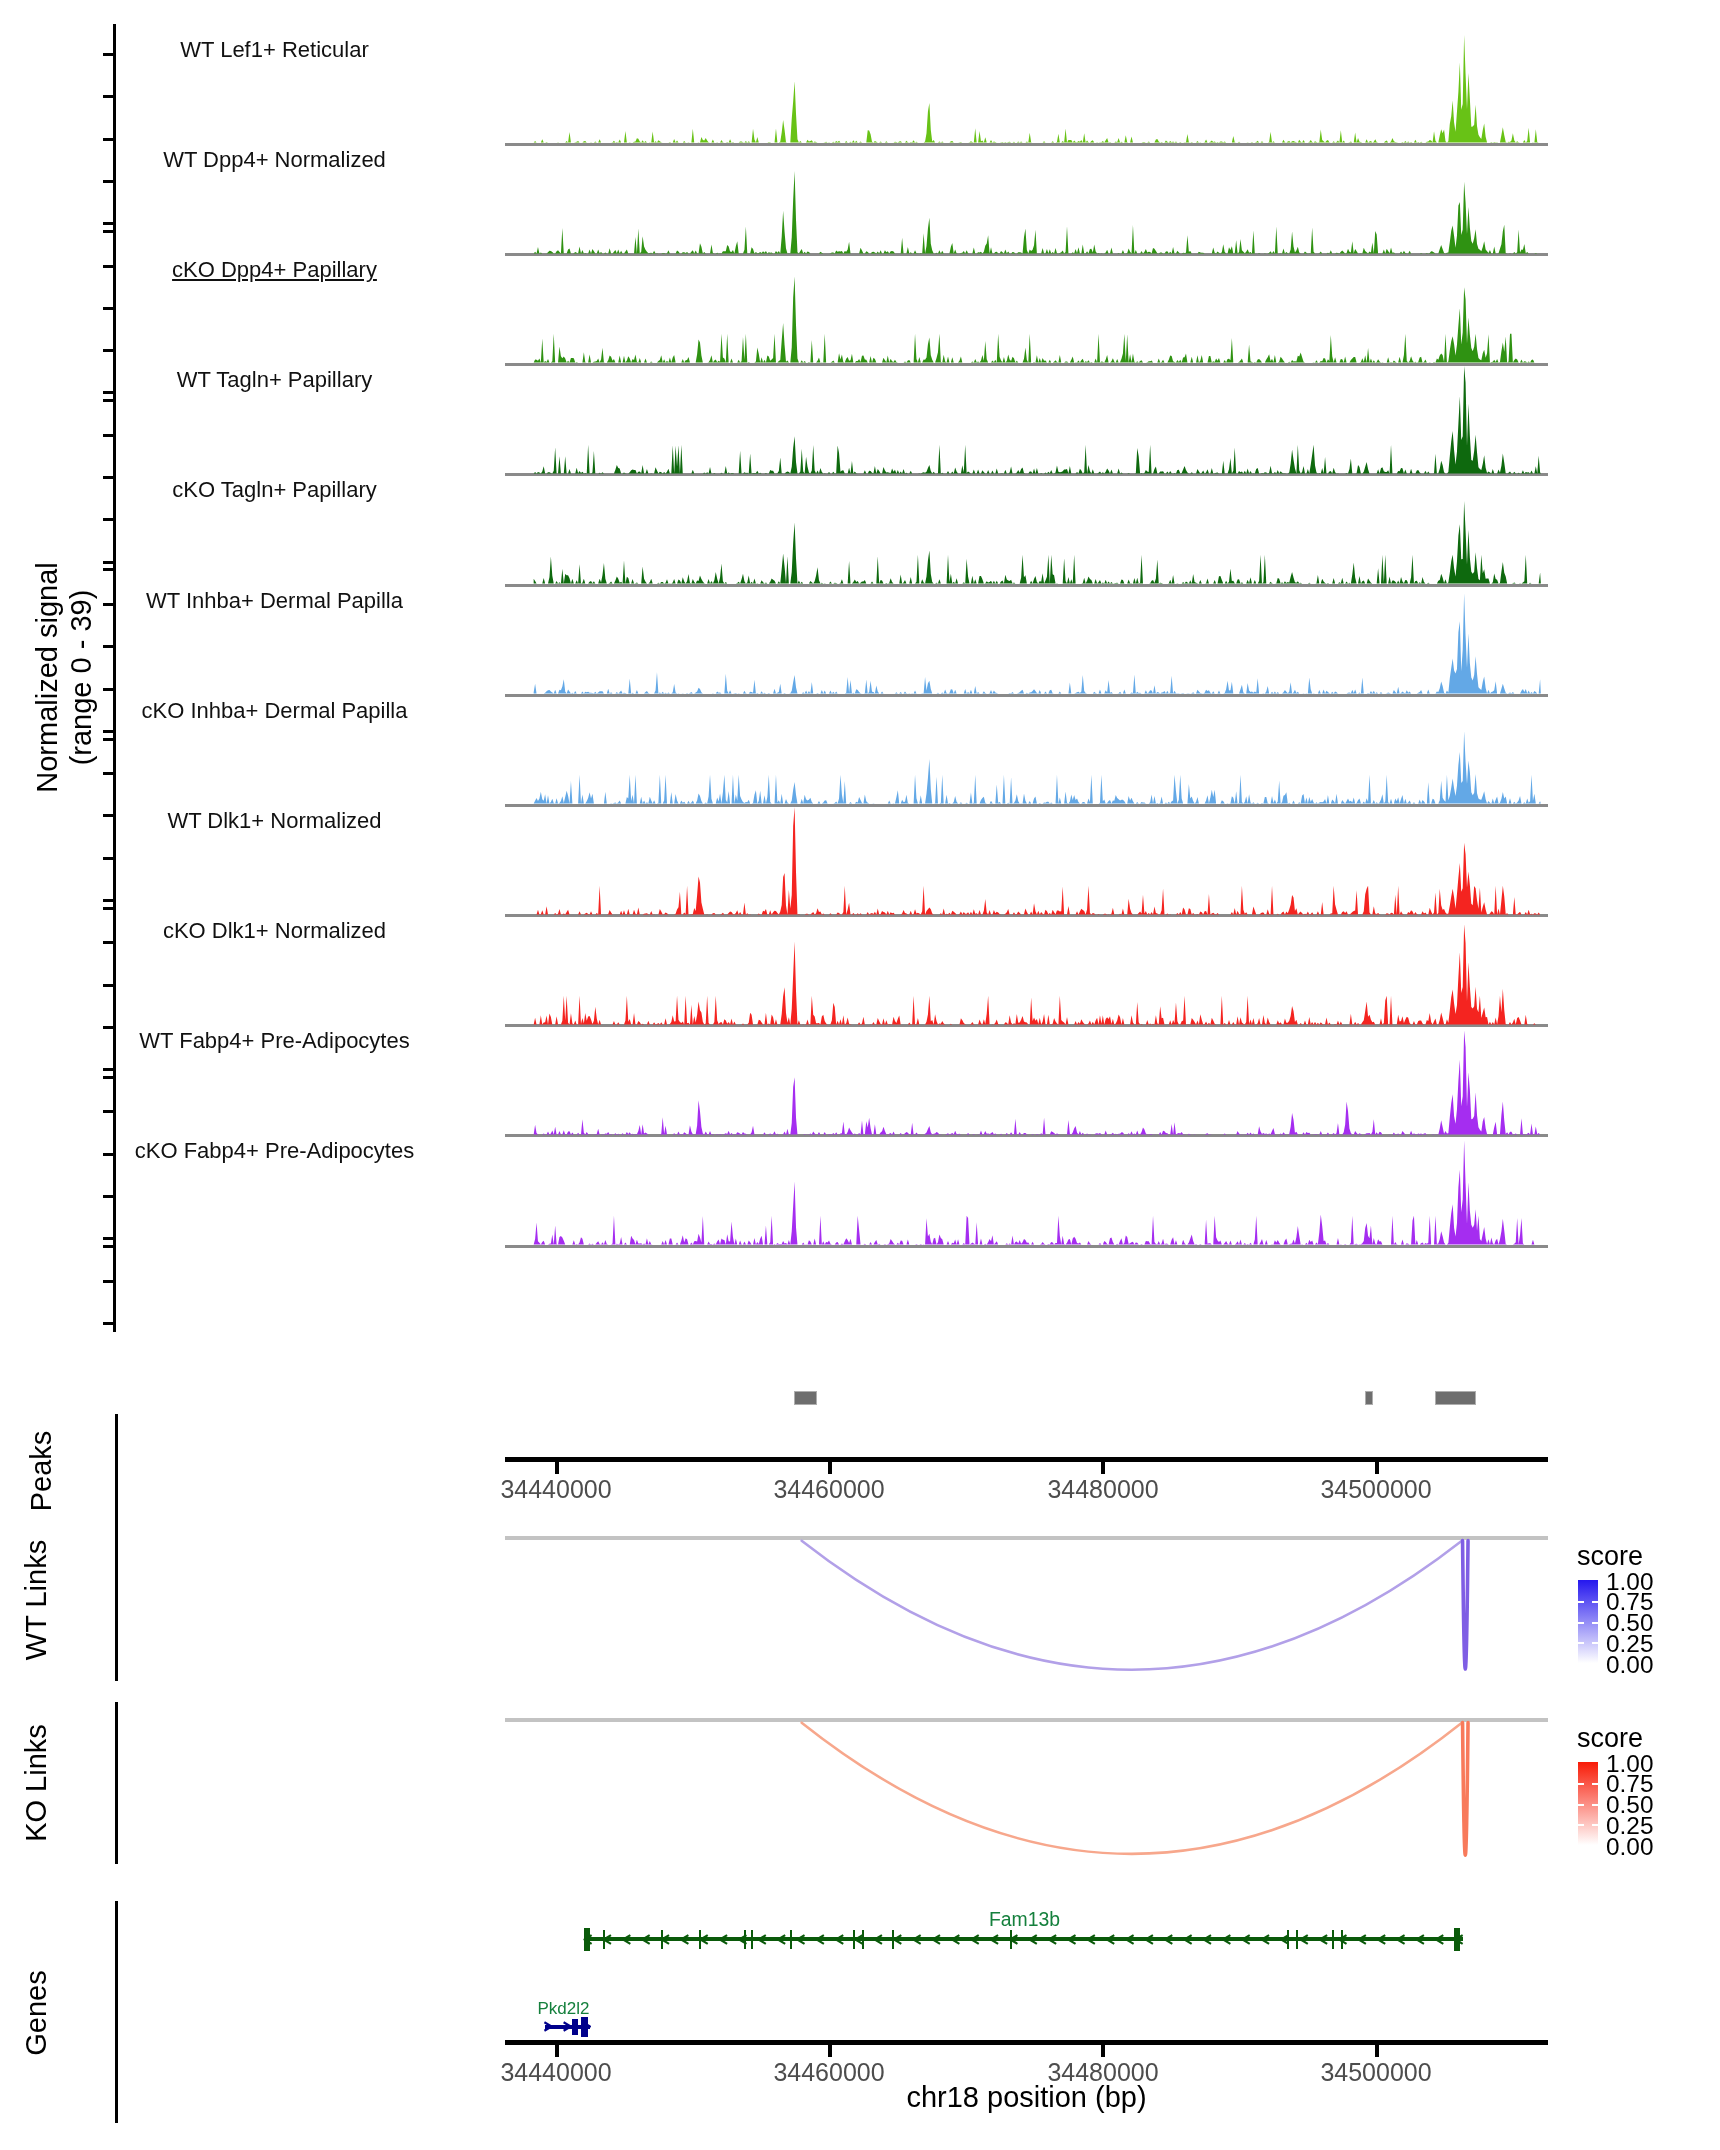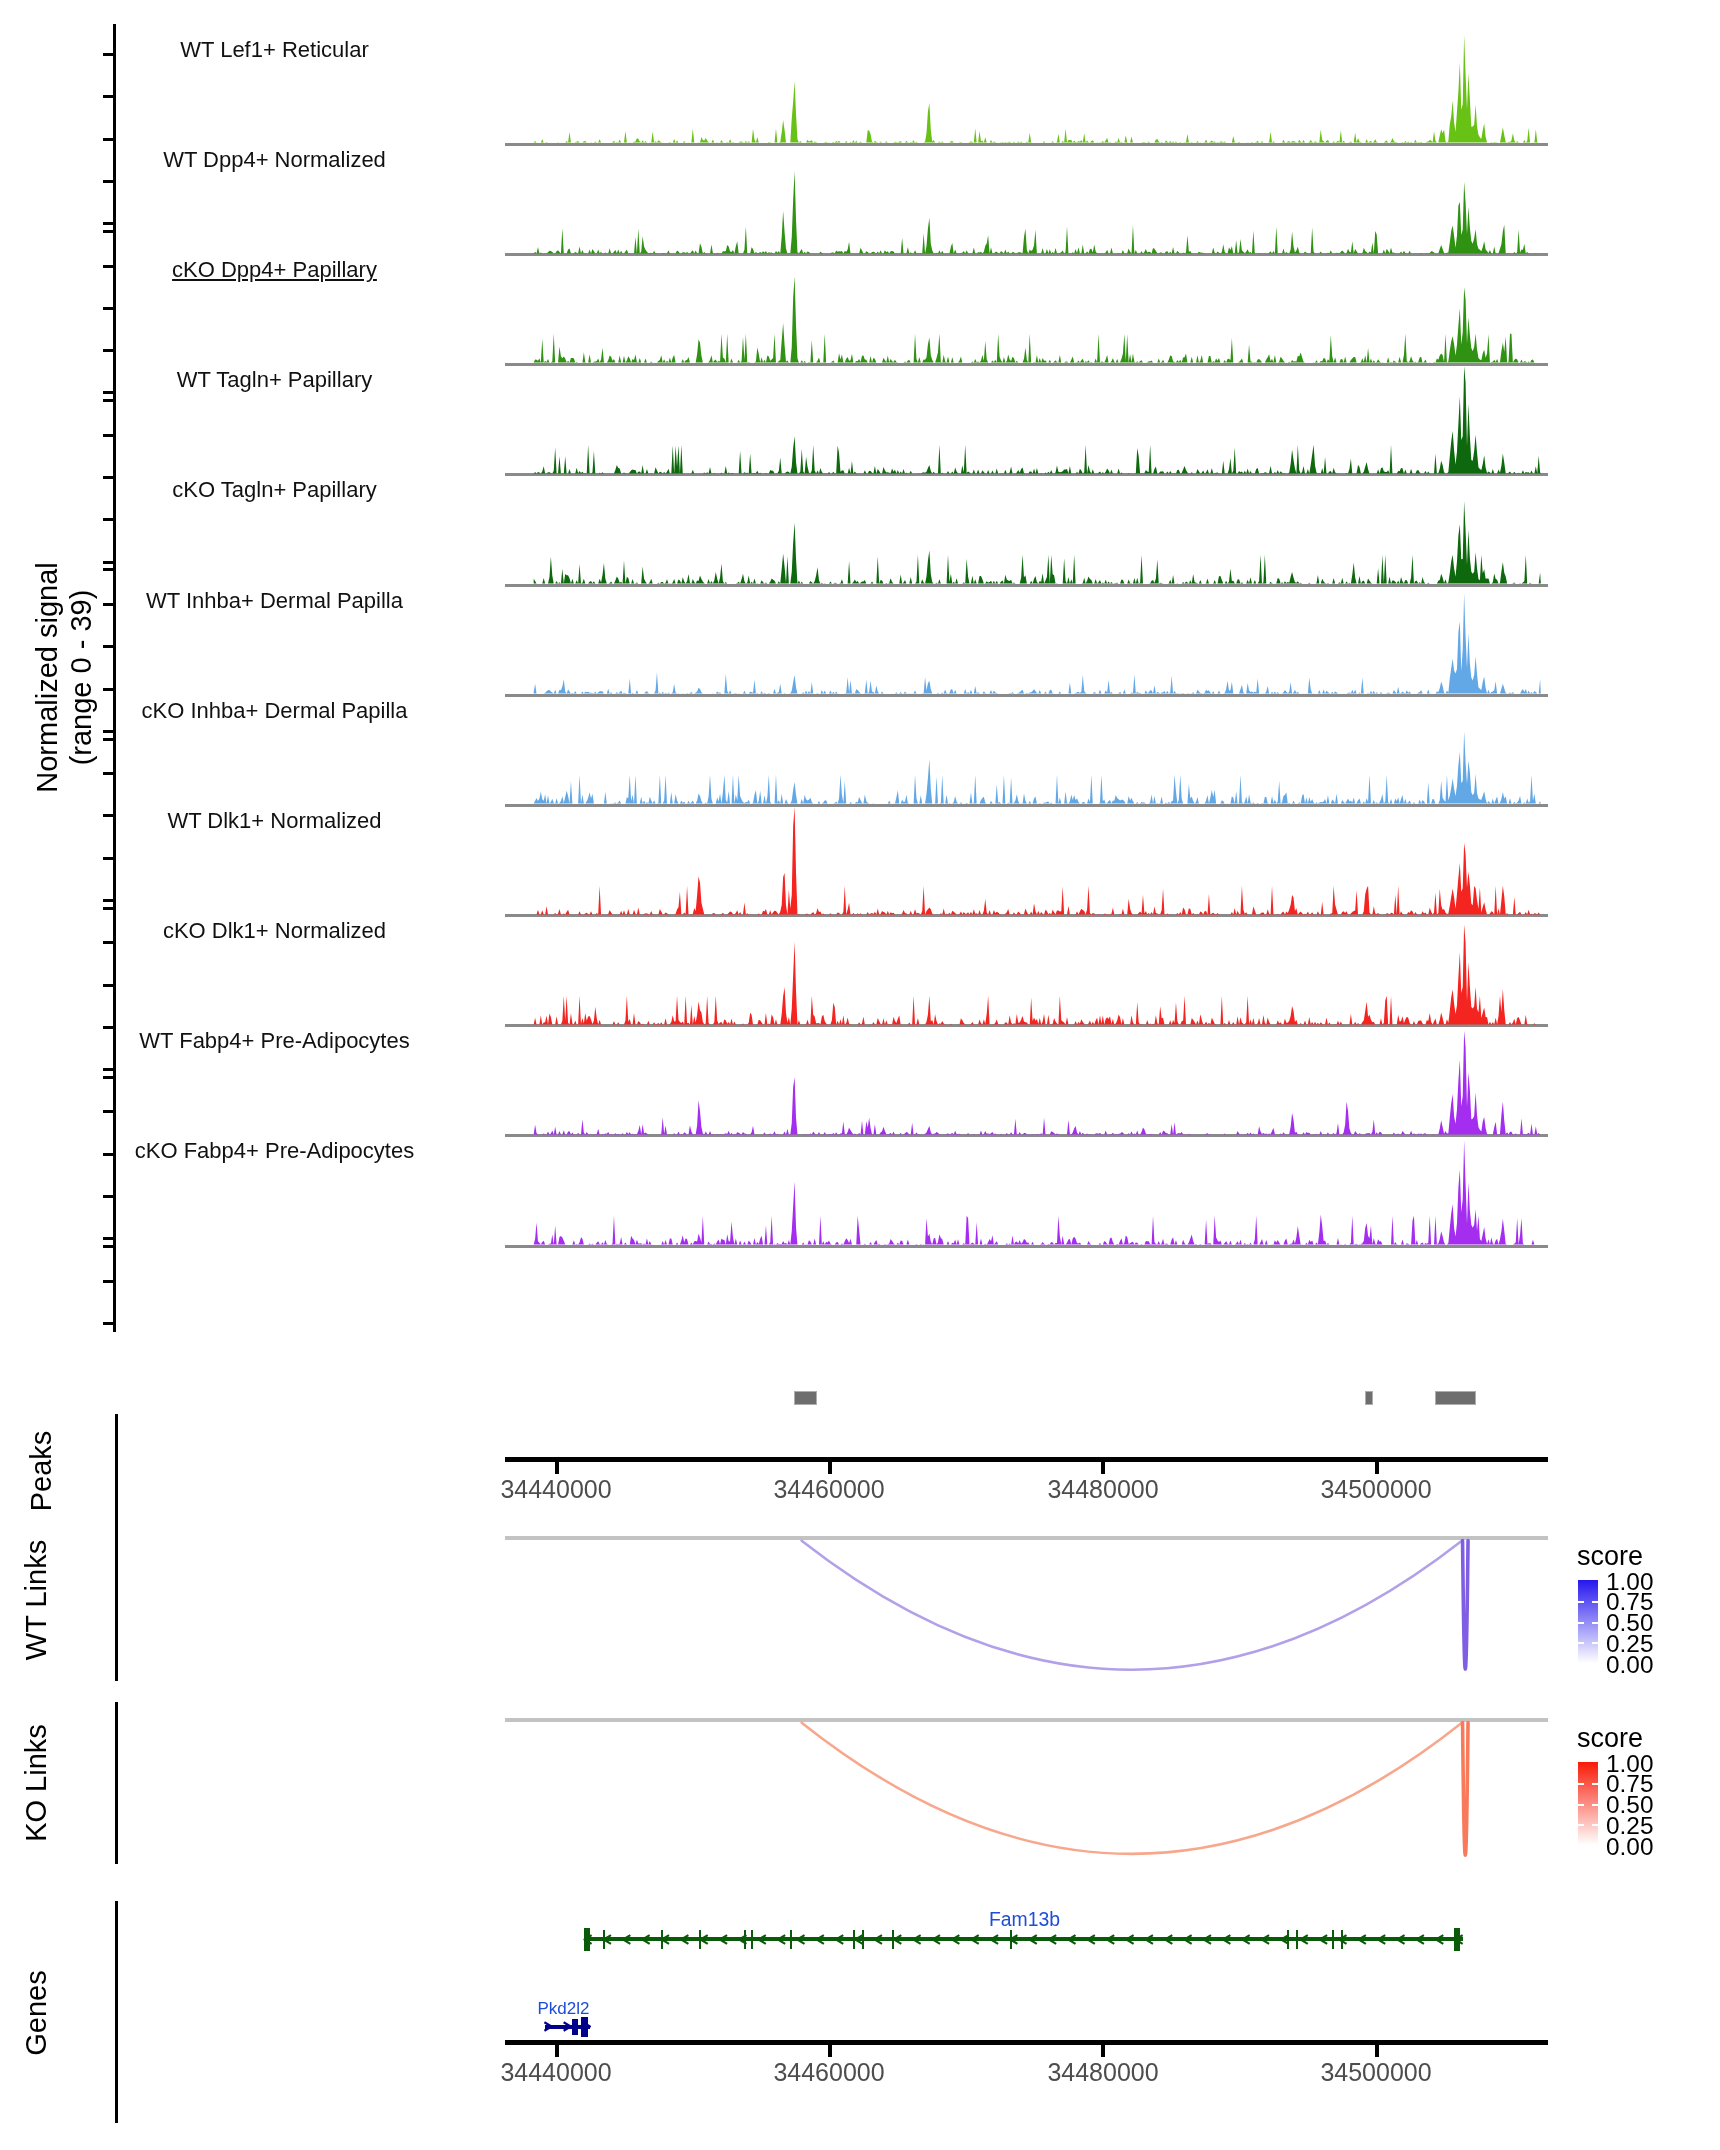"Fam13b" .gene-label { color: #1d4ed8 -> #15803d }
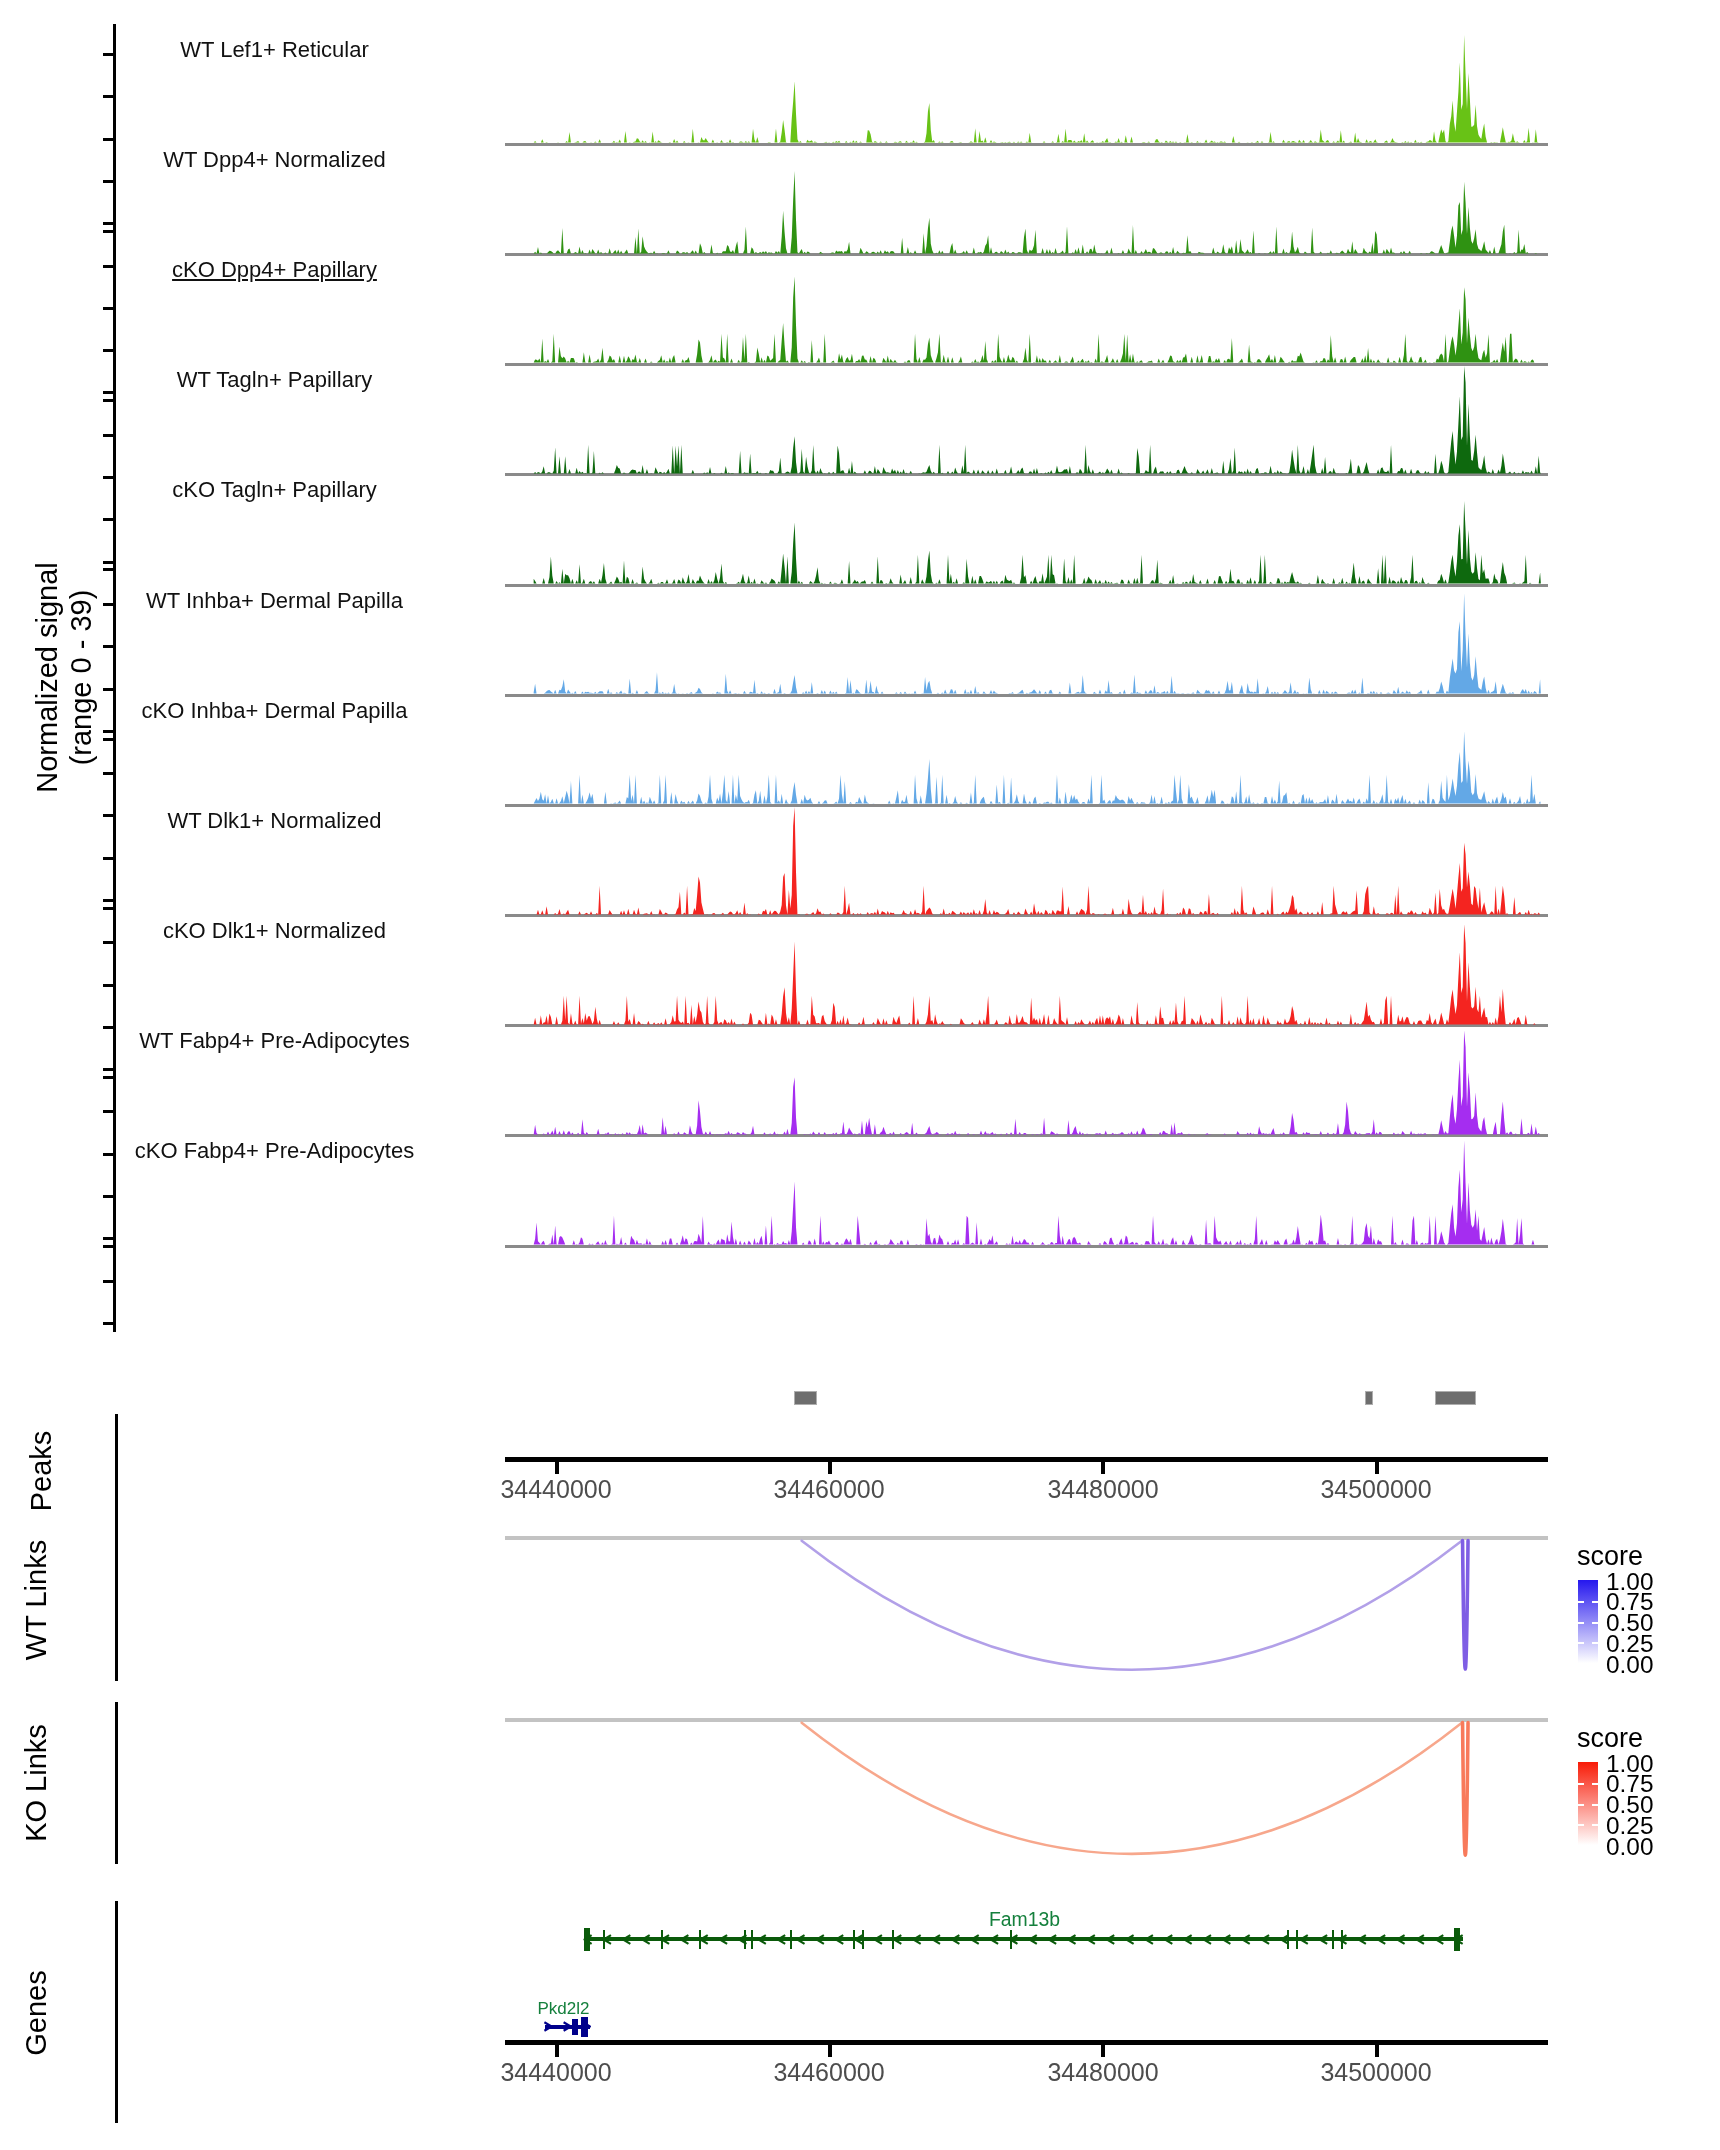"chr18 position (bp)" div.axis-title { html: none -> <div>chr18 position (bp)</div> }
